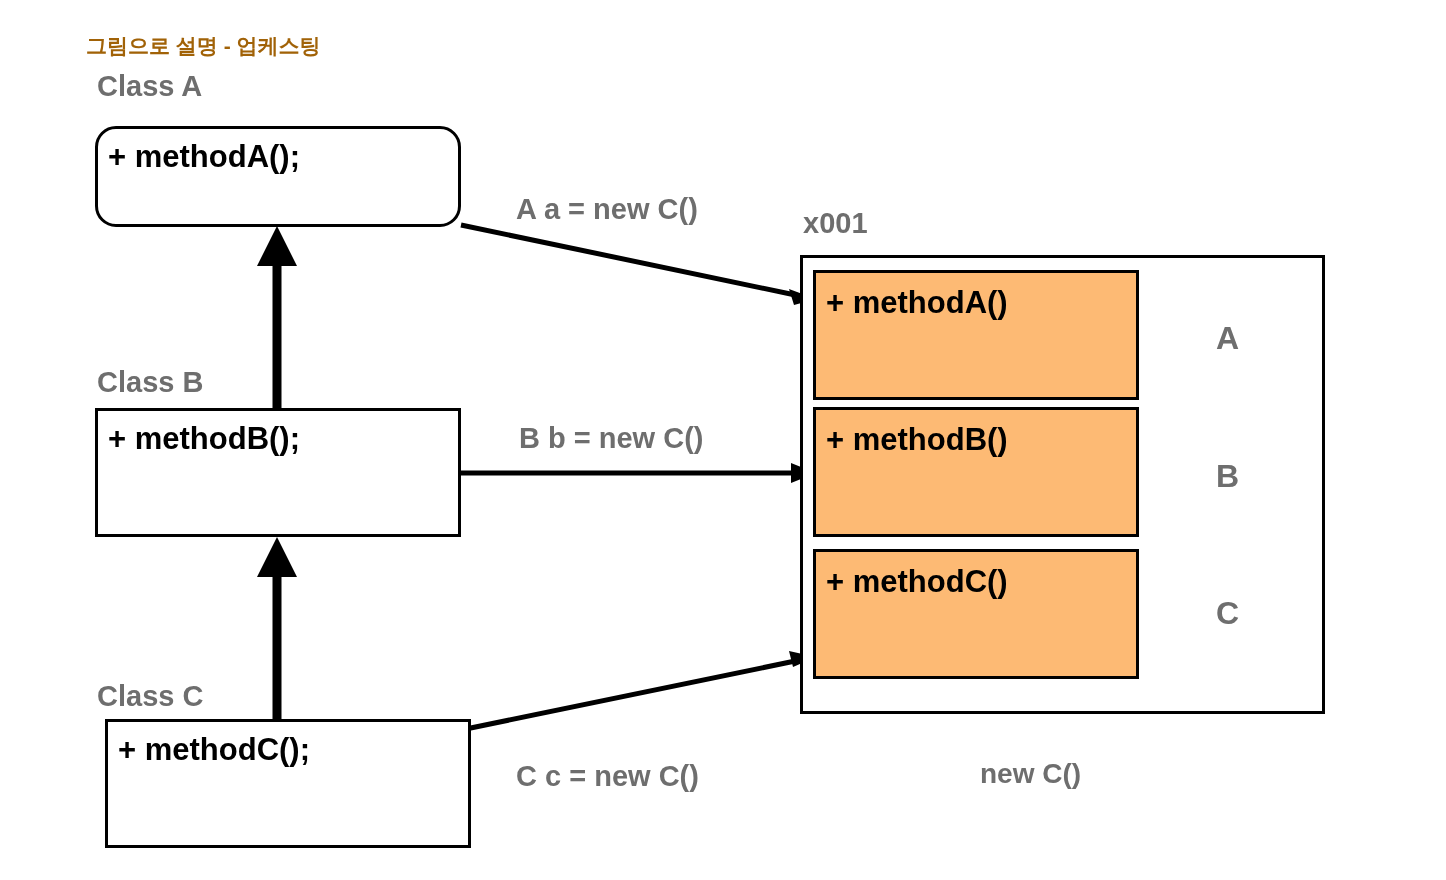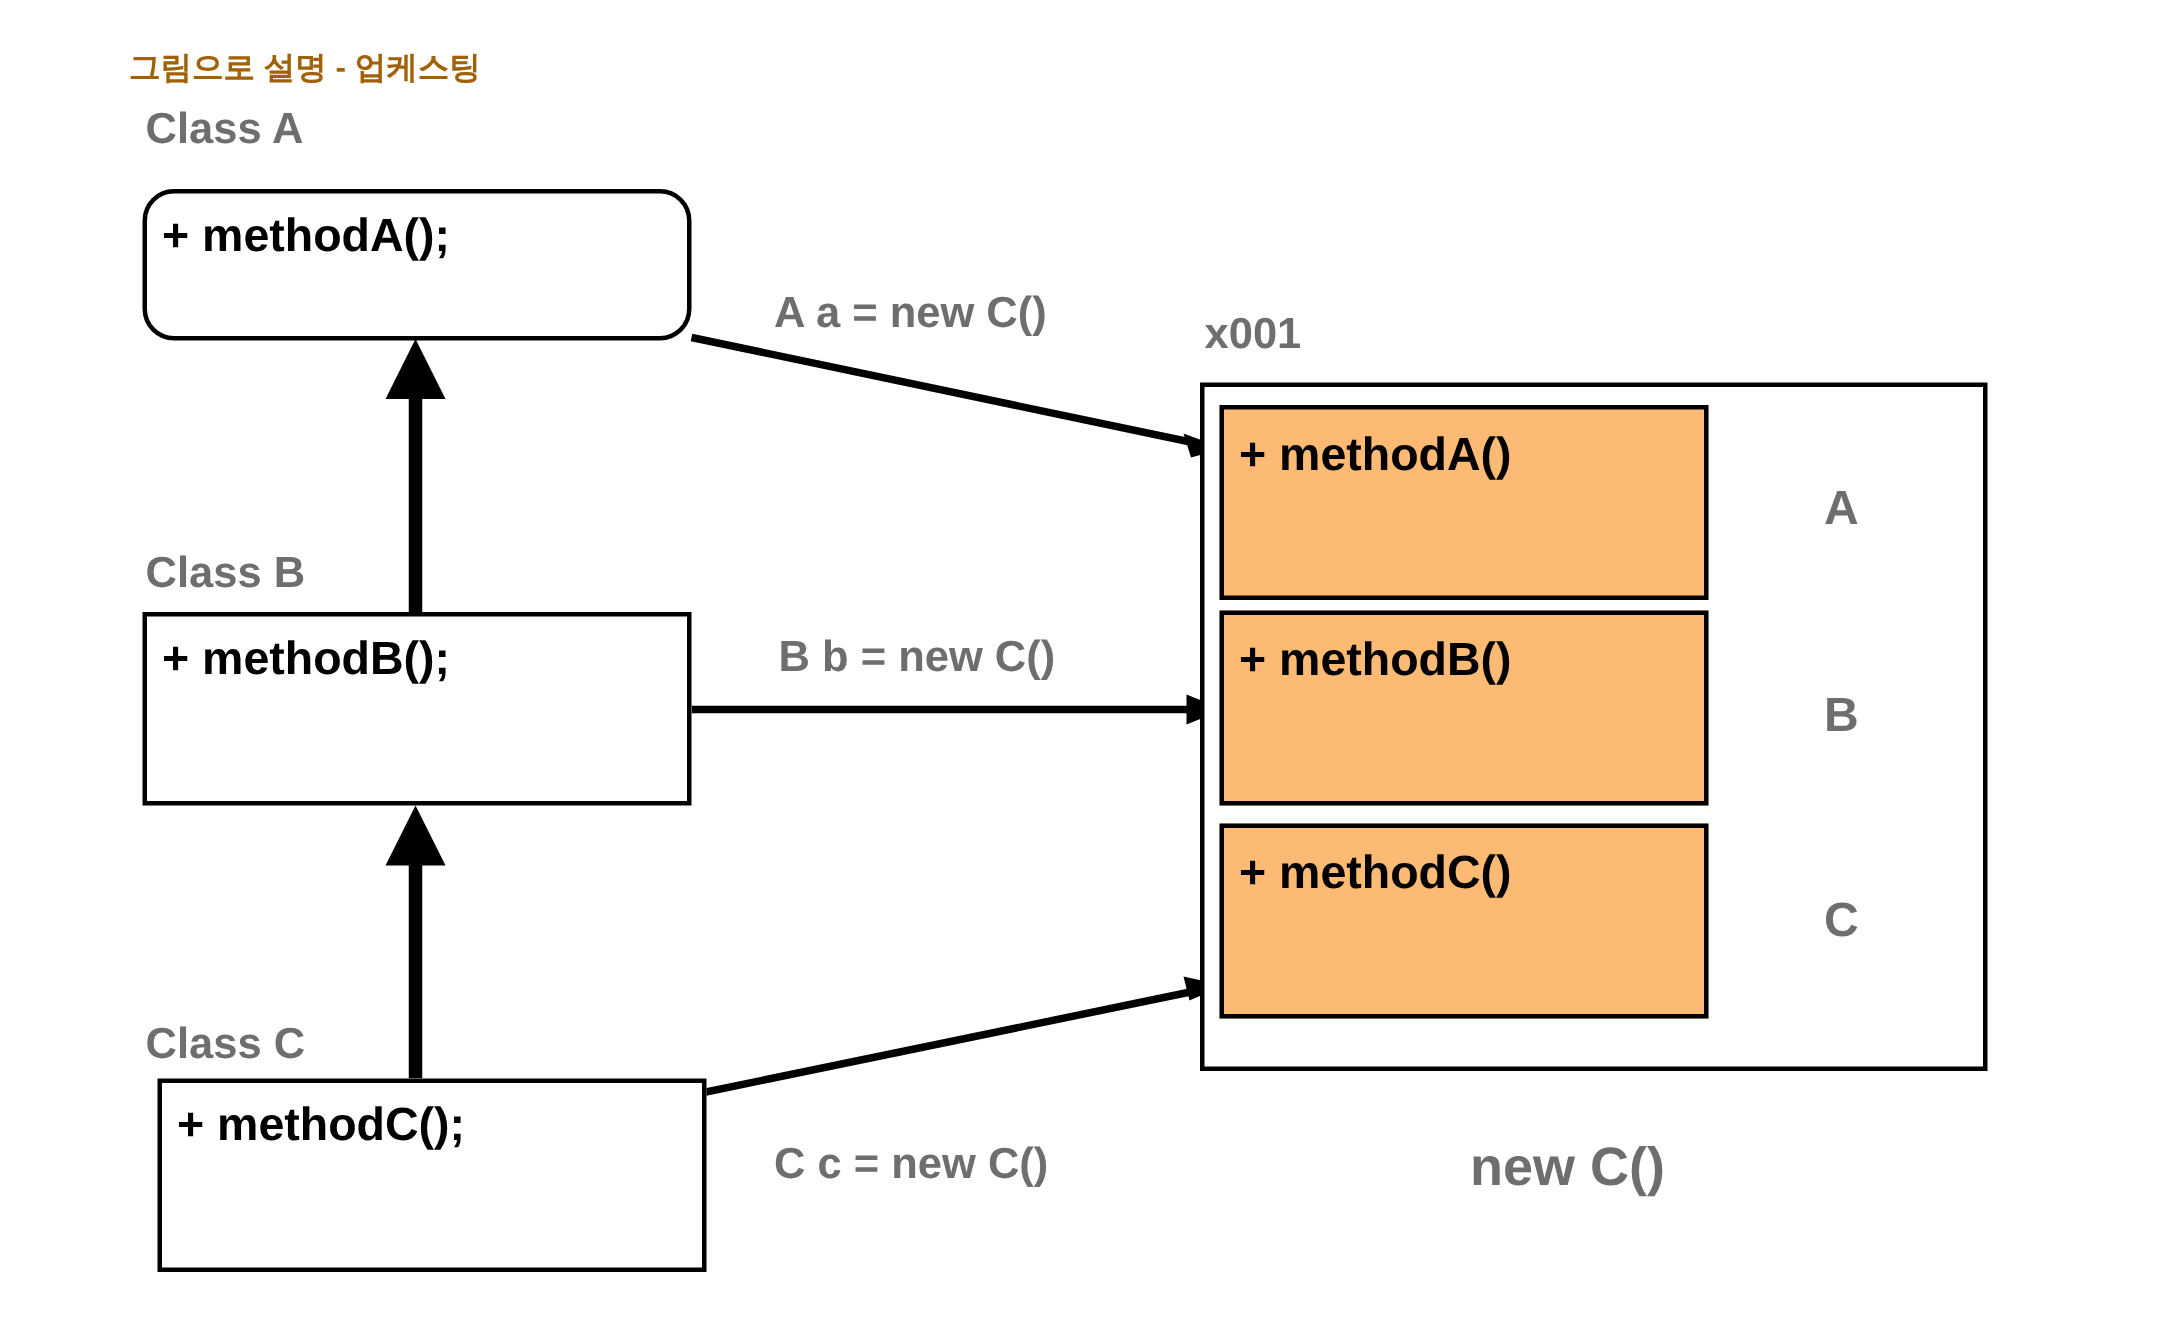"new C()" #caption-new-c { font-size: 36px -> 28px }
